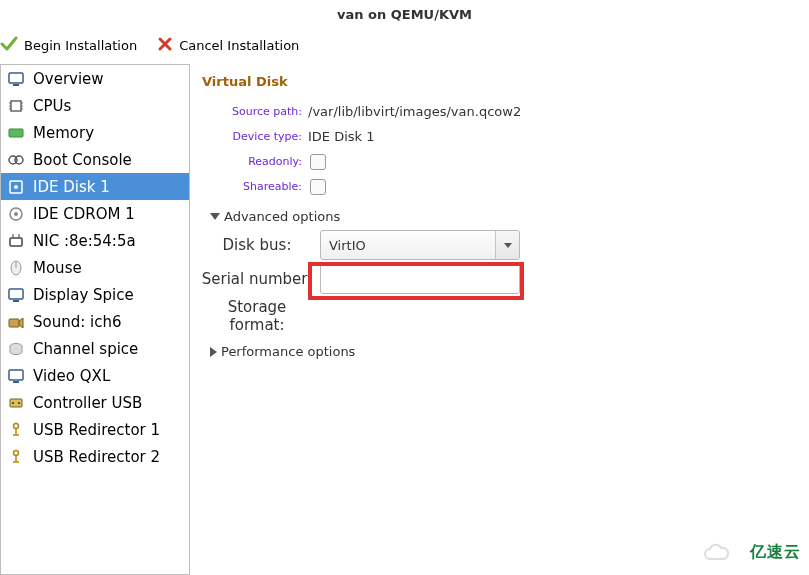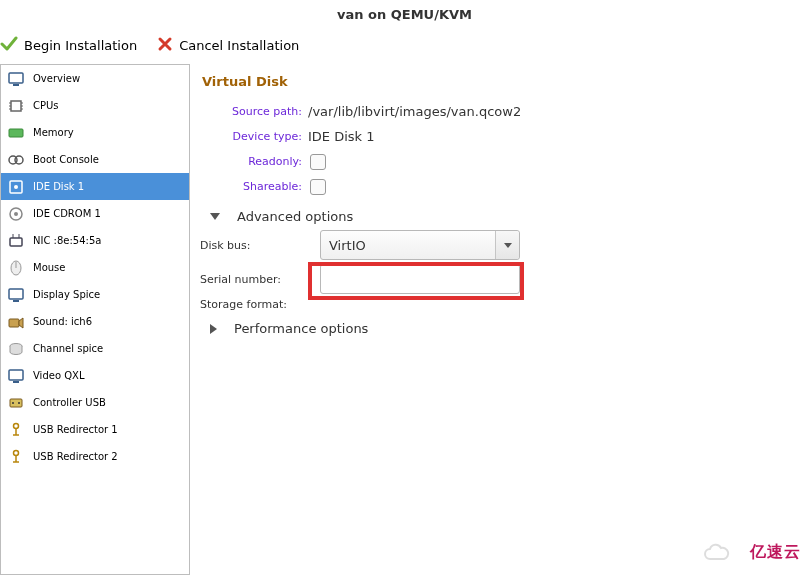"Overview" .sidebar-item .slbl { font-size: 10px -> 15px }
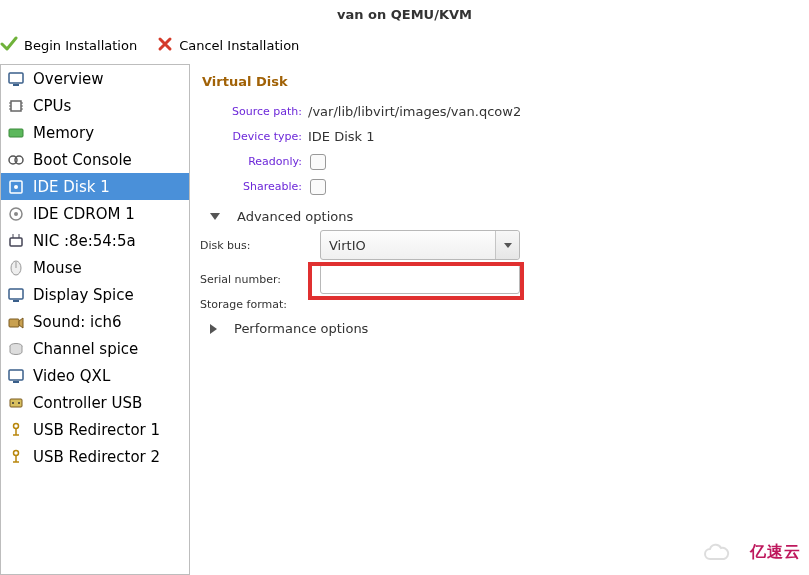"Advanced options" .expander { gap: 17px -> 4px }
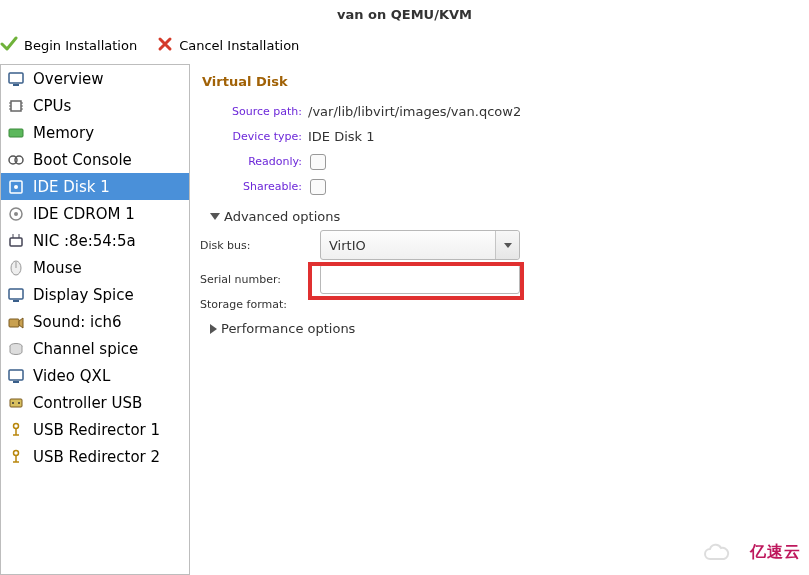"Disk bus:" .combo-label { font-size: 11px -> 15px; text-align: left -> center }
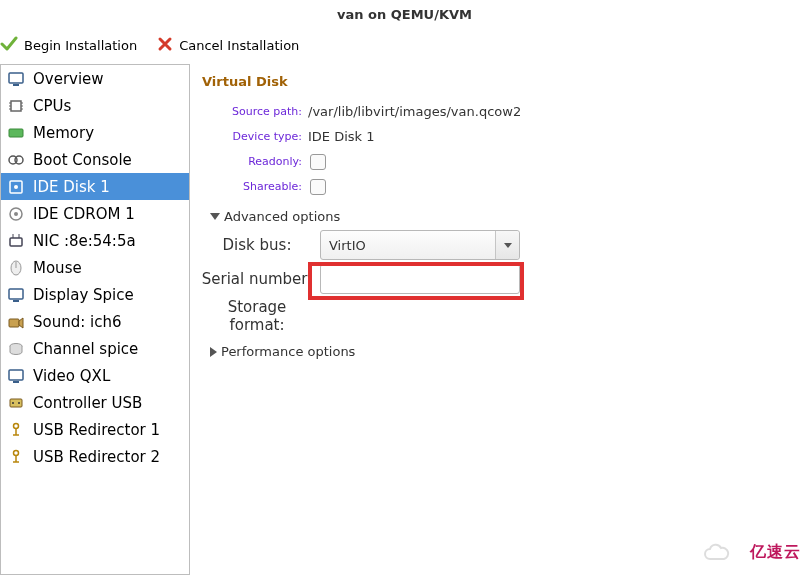"亿速云" .watermark { color: #be185d -> #15803d }
